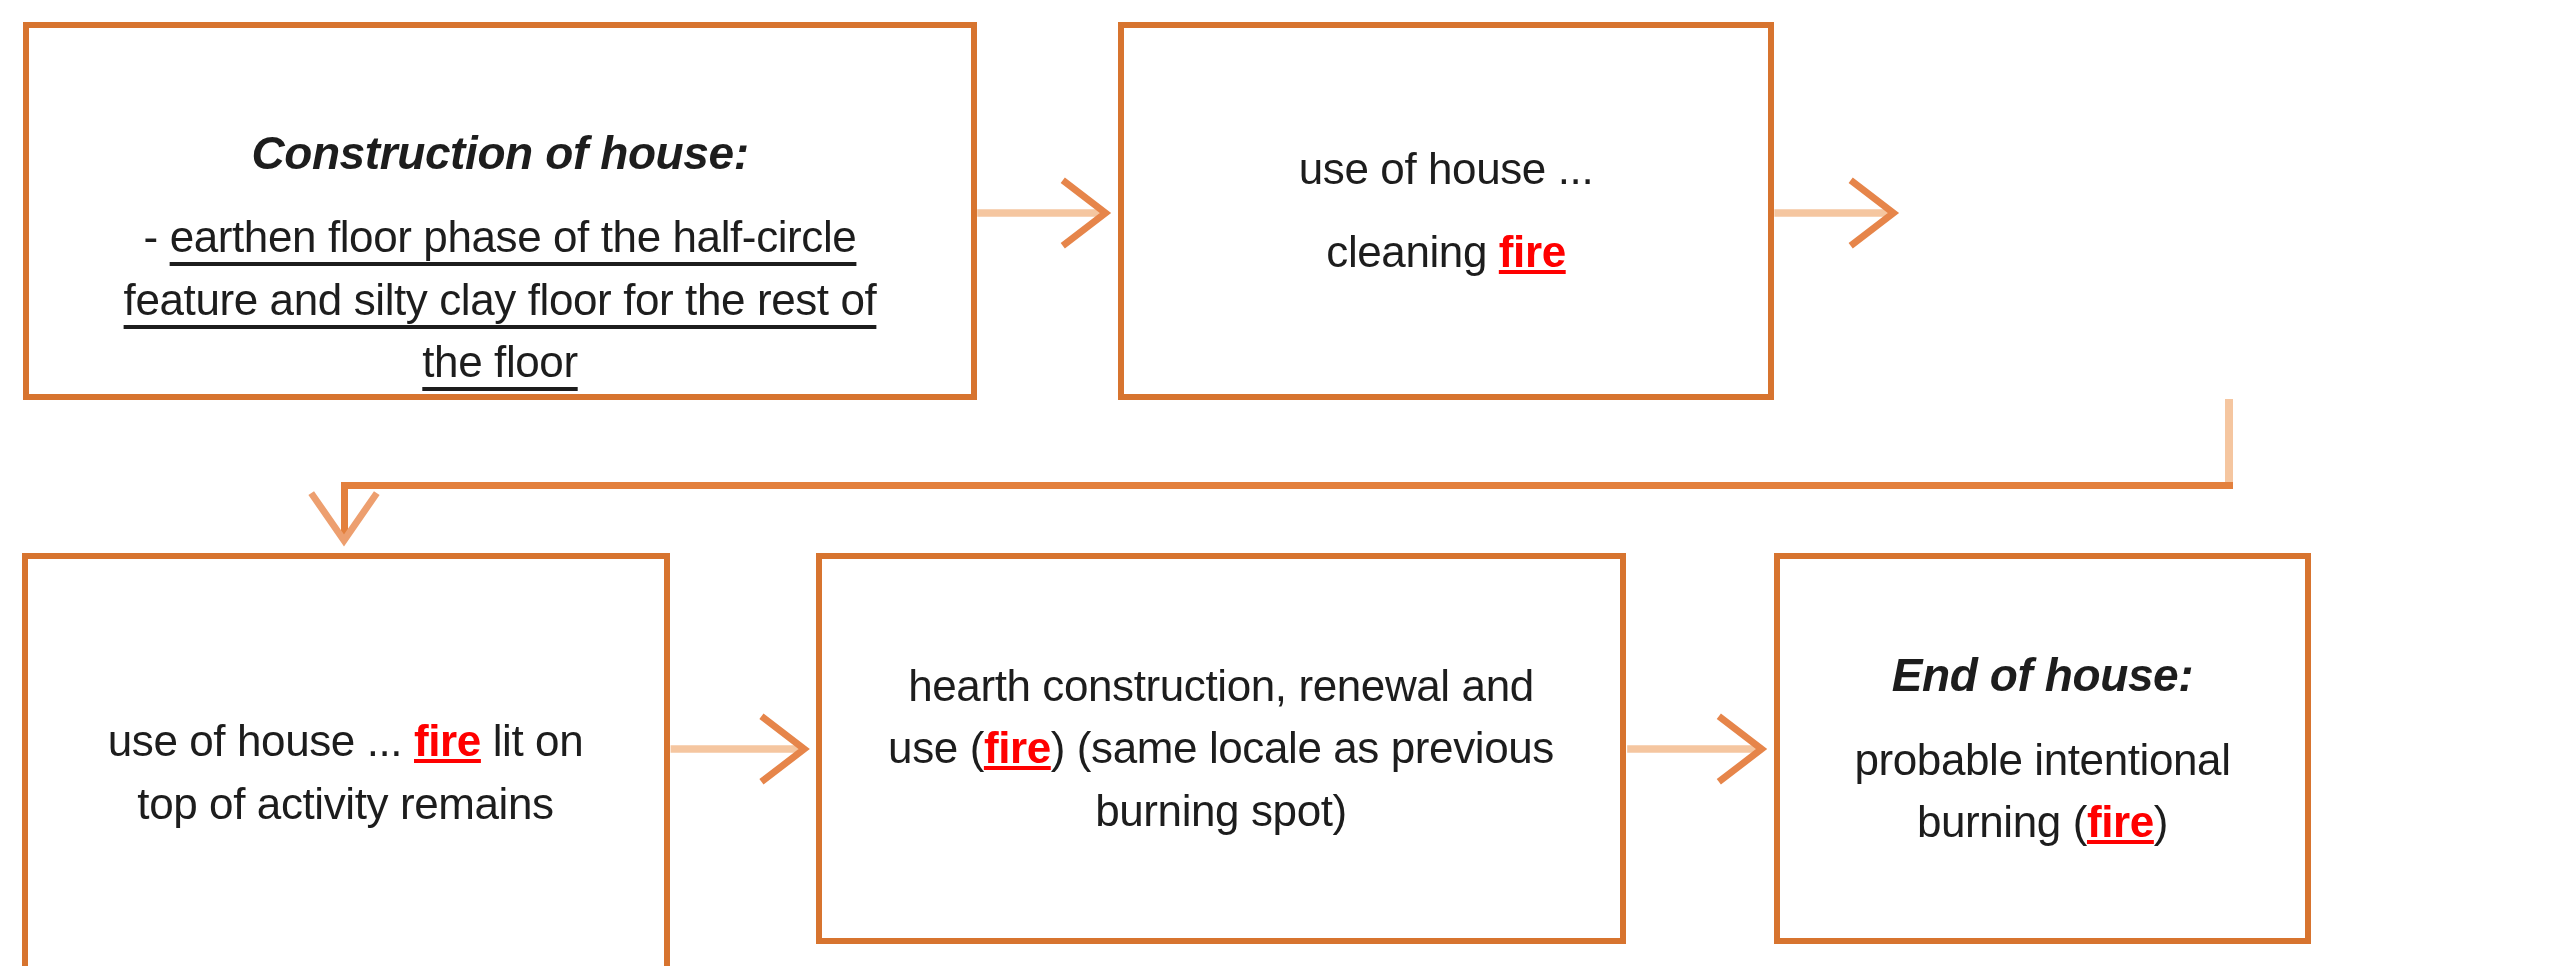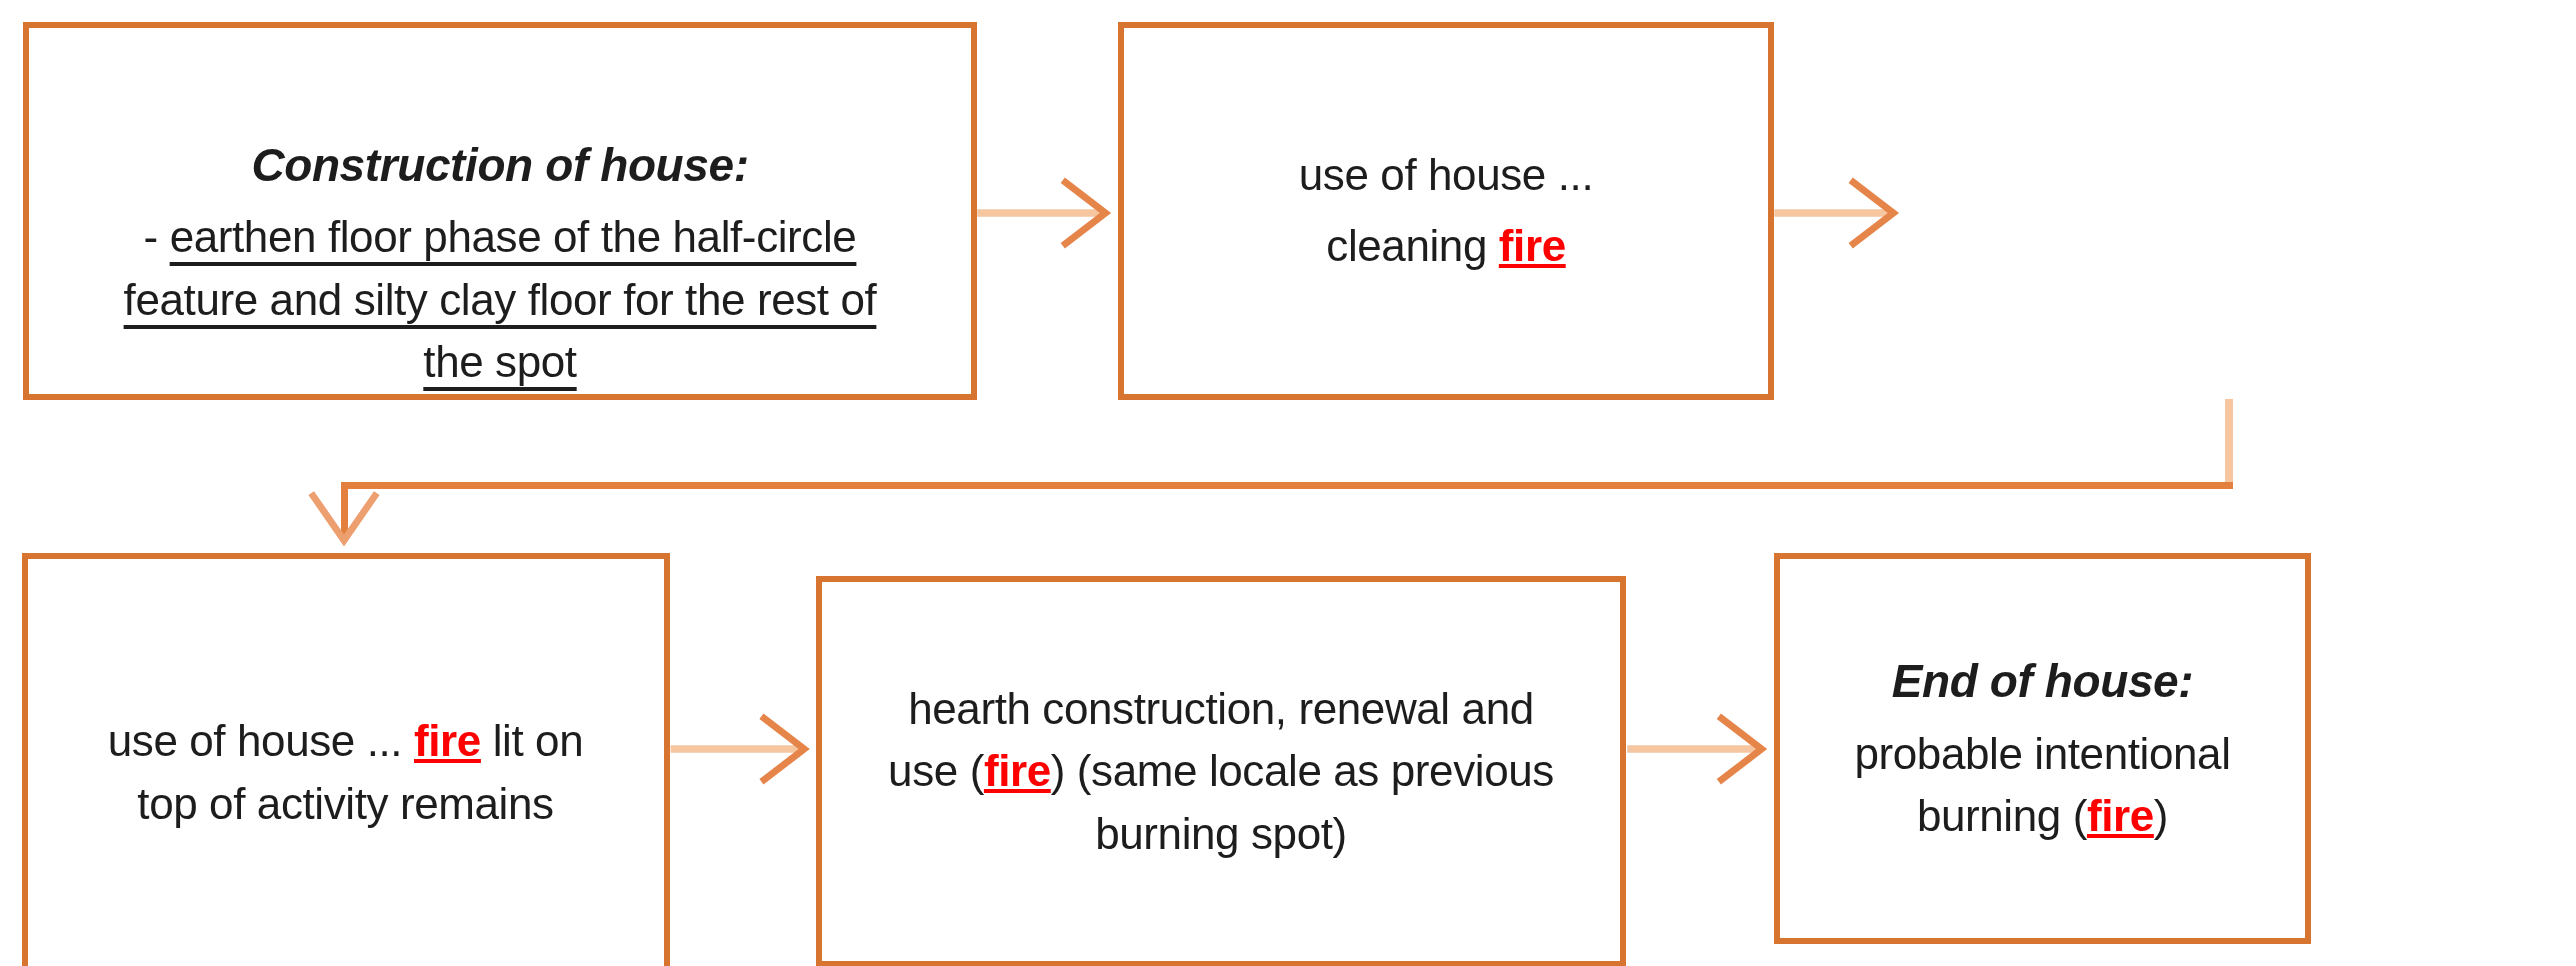"- earthen floor phase of" .line.para { margin-top: 8px -> 20px }
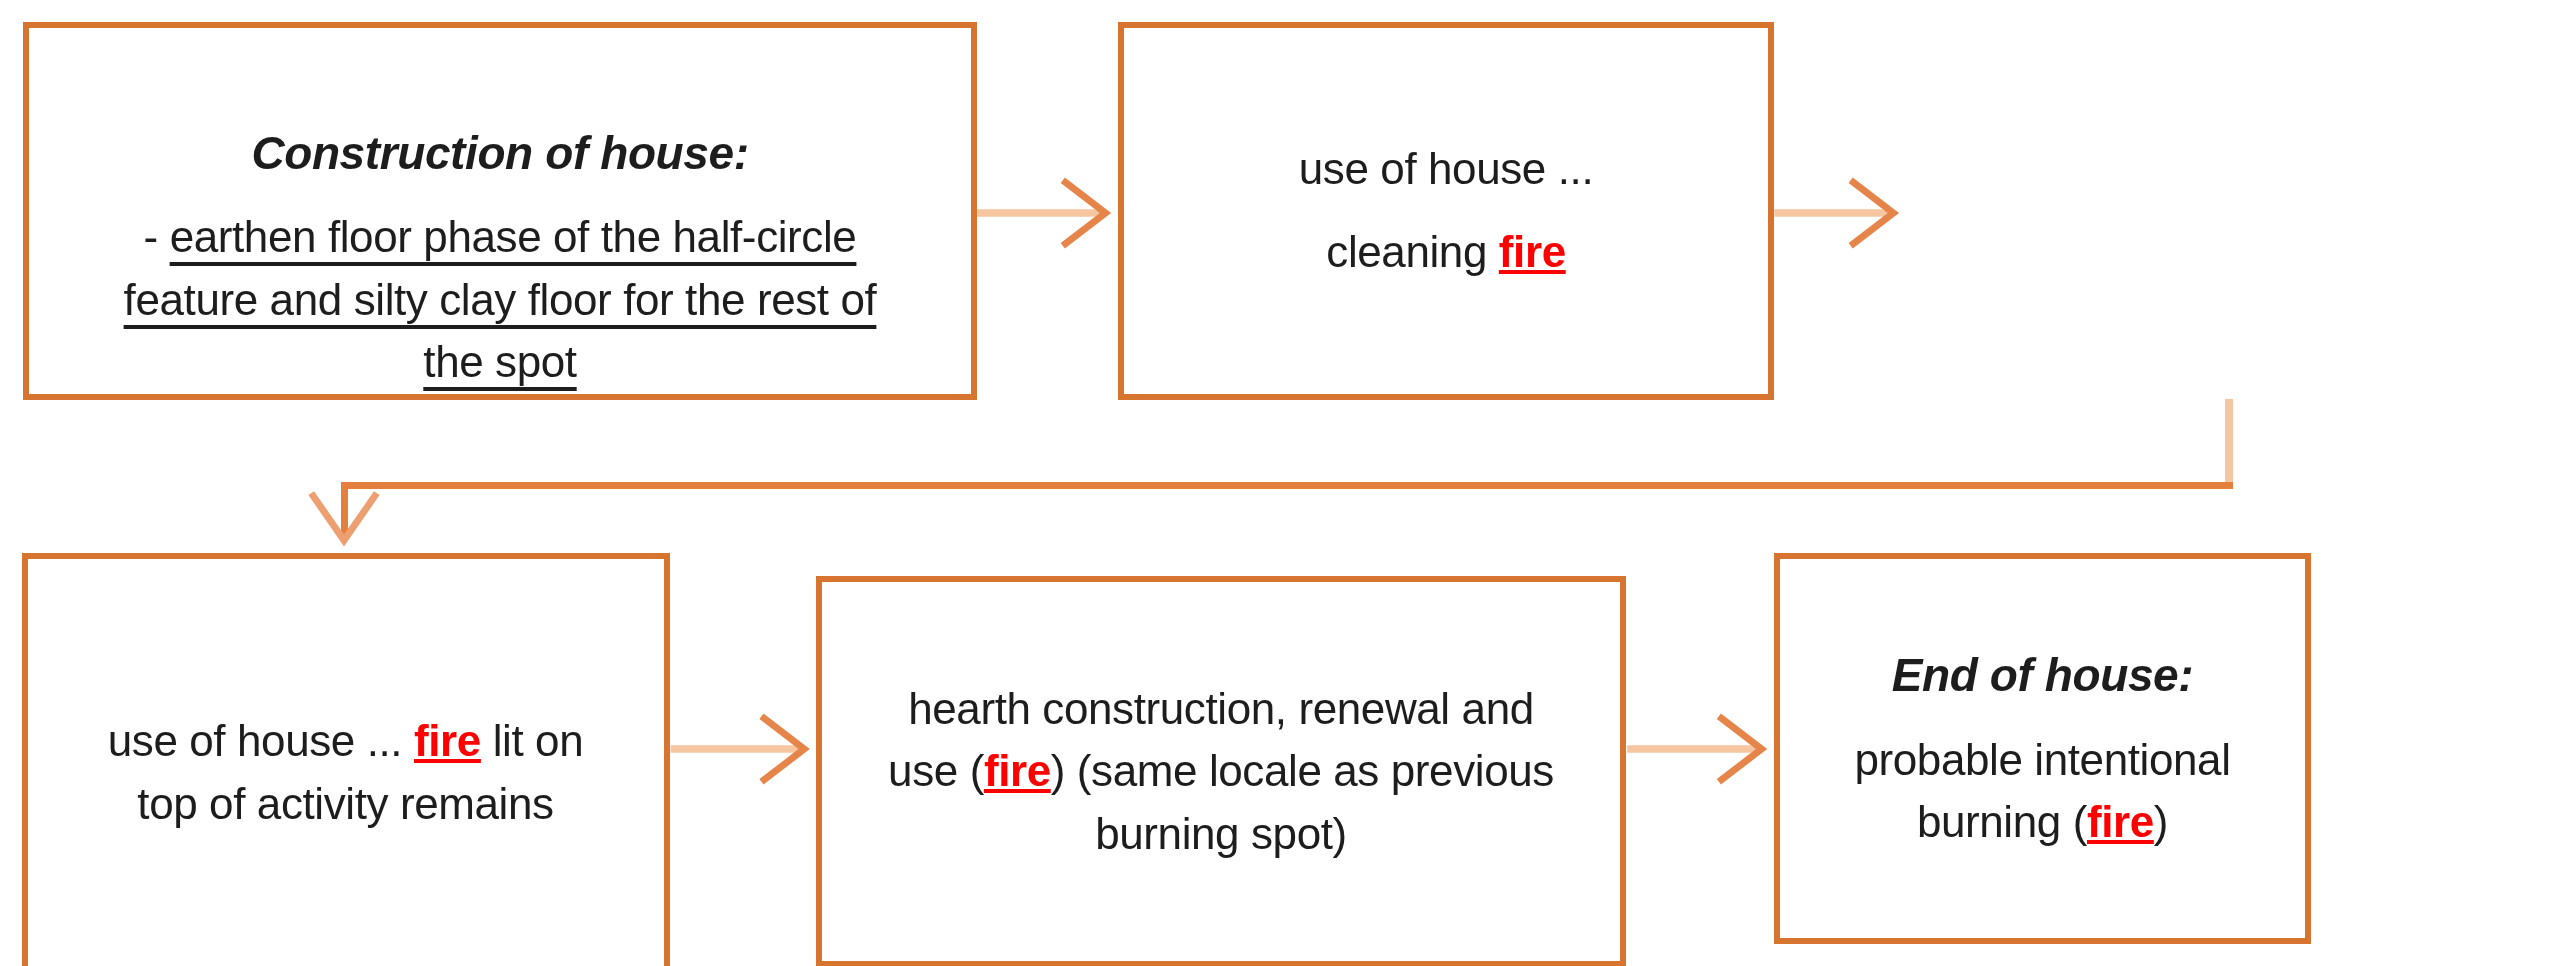"the spot" span.seg-u { text: spot -> floor }
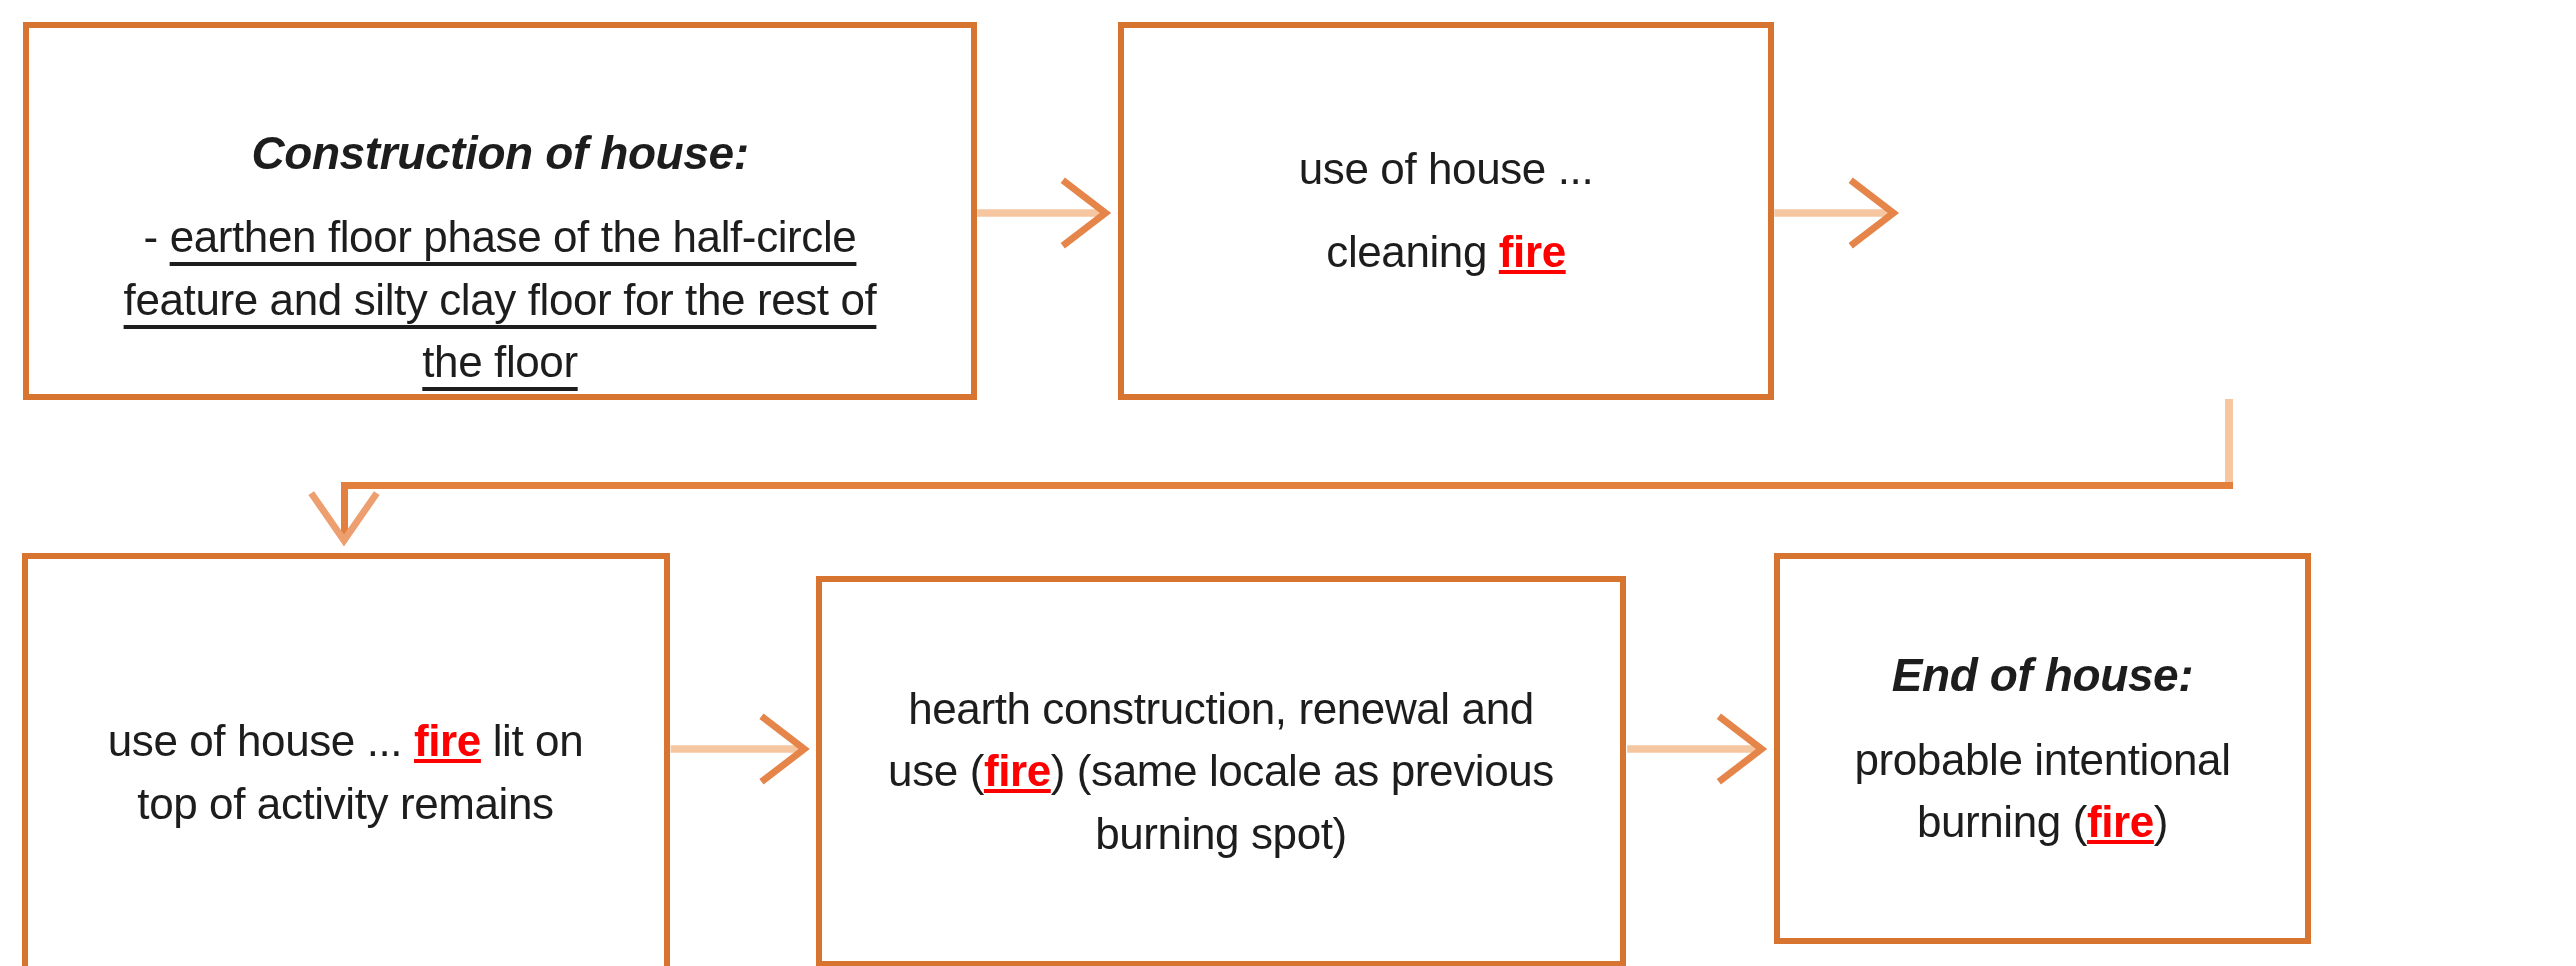"hearth construction, renewal and" .pos-b5 { margin-top: 23px -> none }
